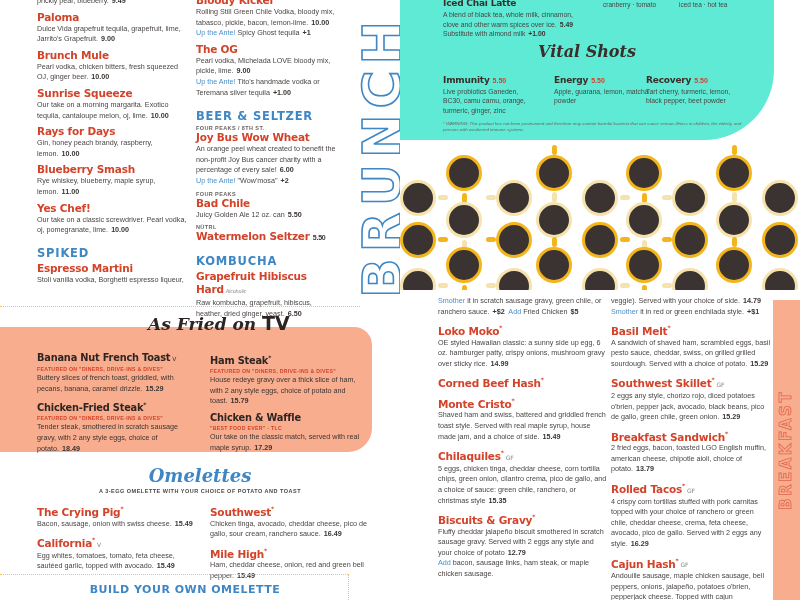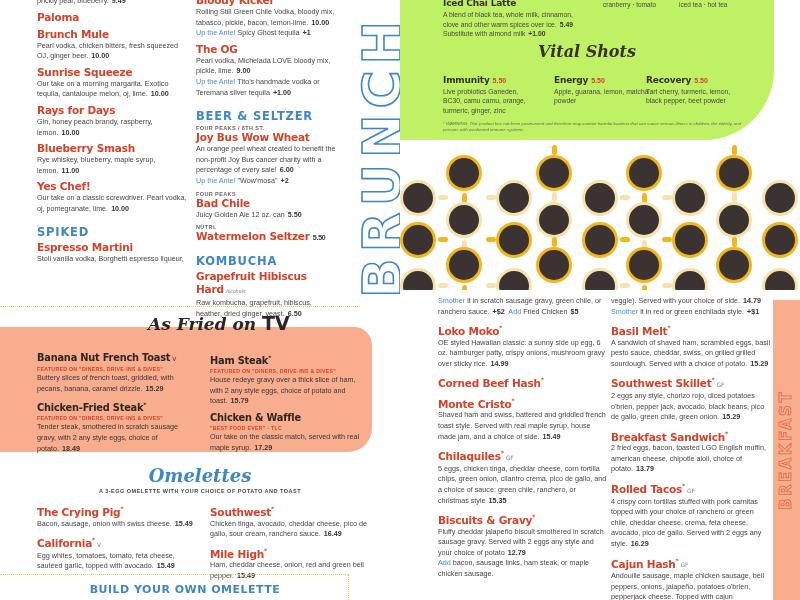"Iced Chai Latte" #yellow { background: #bef264 -> #5eead4 }
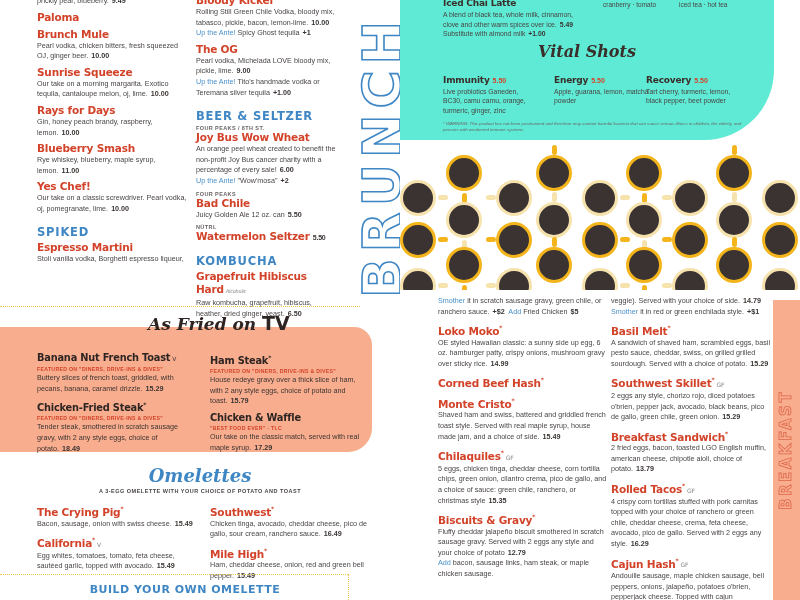"Dulce Vida grapefruit tequila," div.desc { html: none -> <div><span>Dulce Vida grapefruit tequila, grapefruit, lime, Jarrito's Grapefruit.</span><span>9.00</span></div> }
